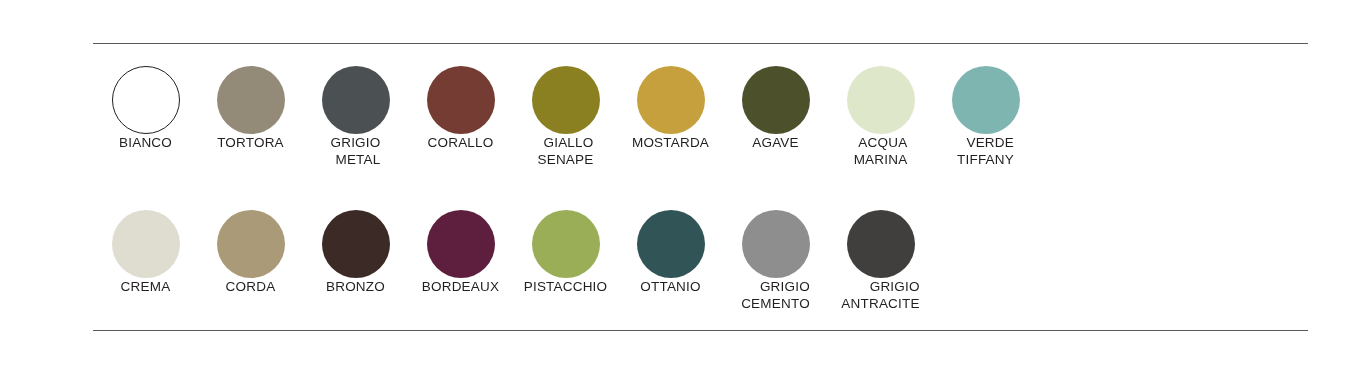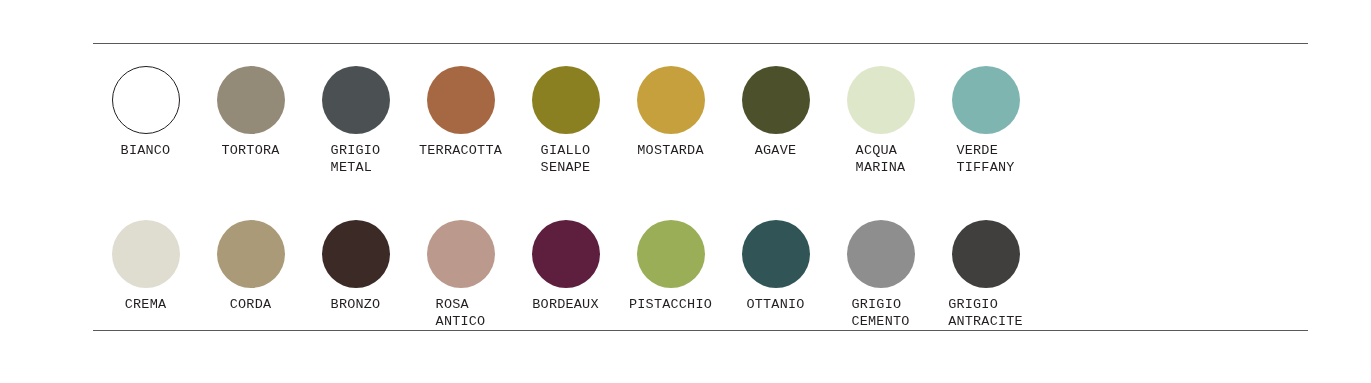"BIANCO" .swatch-label { font-family: Liberation Mono, monospace -> Liberation Sans, sans-serif; margin-top: 9px -> 1px; text-align: left -> right }
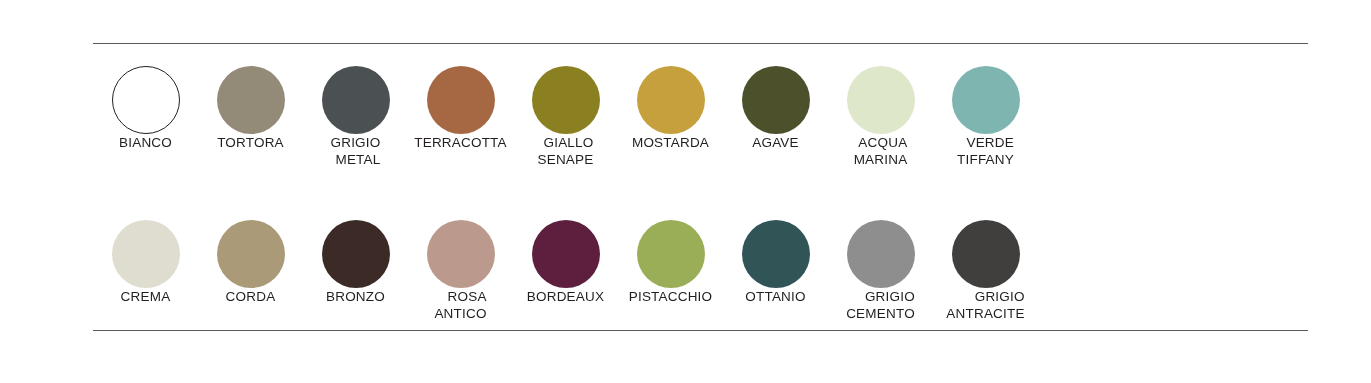"CORALLO" div.swatch { html: none -> <div> <div></div> <div>CORALLO</div> </div> }
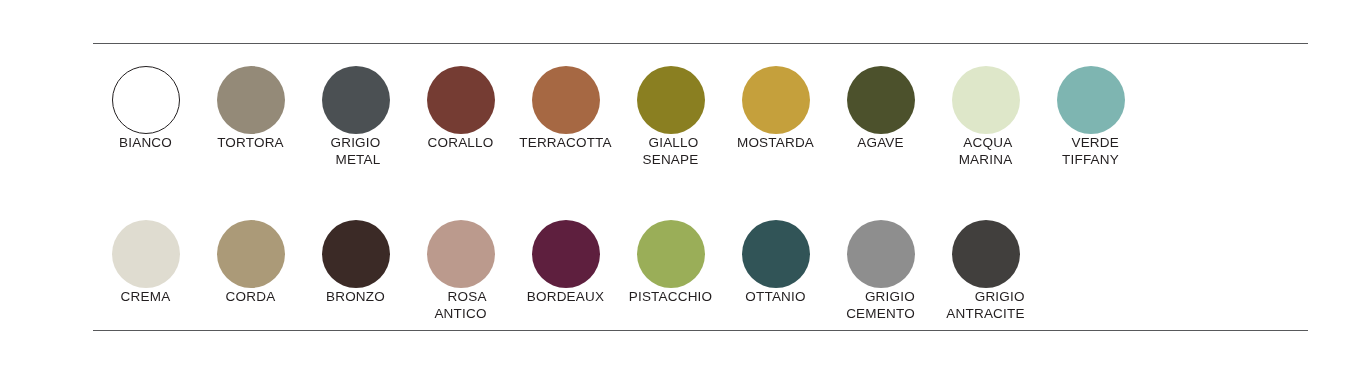"TERRACOTTA" div.swatch { html: <div> <div></div> <div>TERRACOTTA</div> </div> -> none }
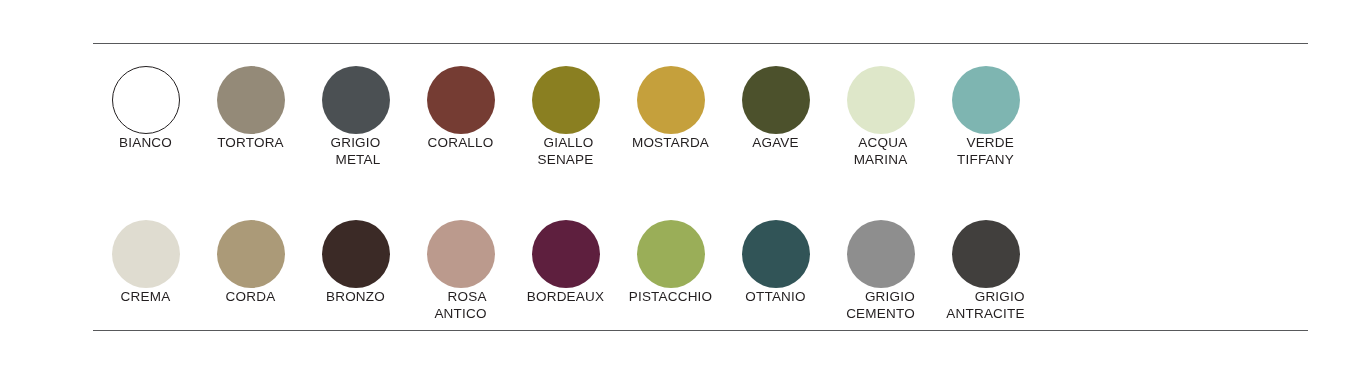"CREMA" .row-2 { top: 220px -> 210px }
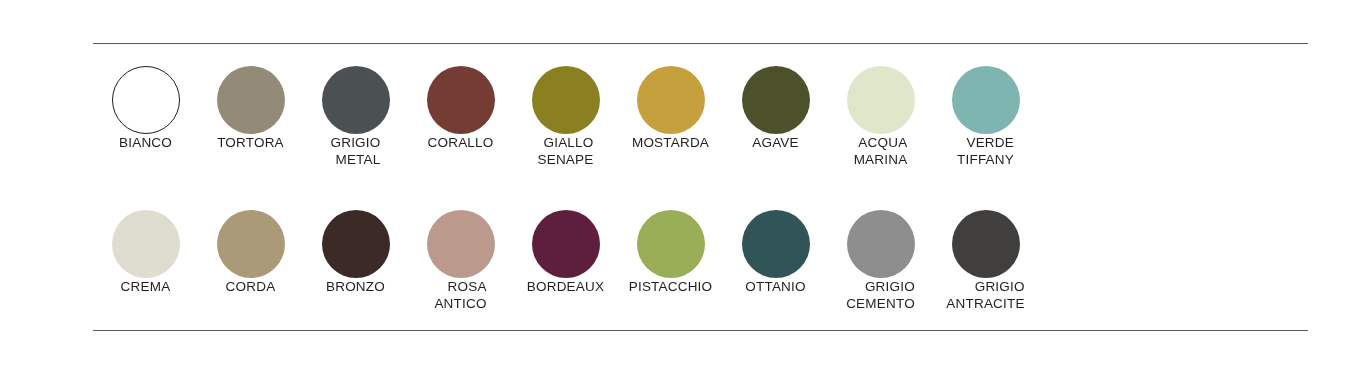"ROSA" div.swatch { html: <div> <div></div> <div>ROSA ANTICO</div> </div> -> none }
